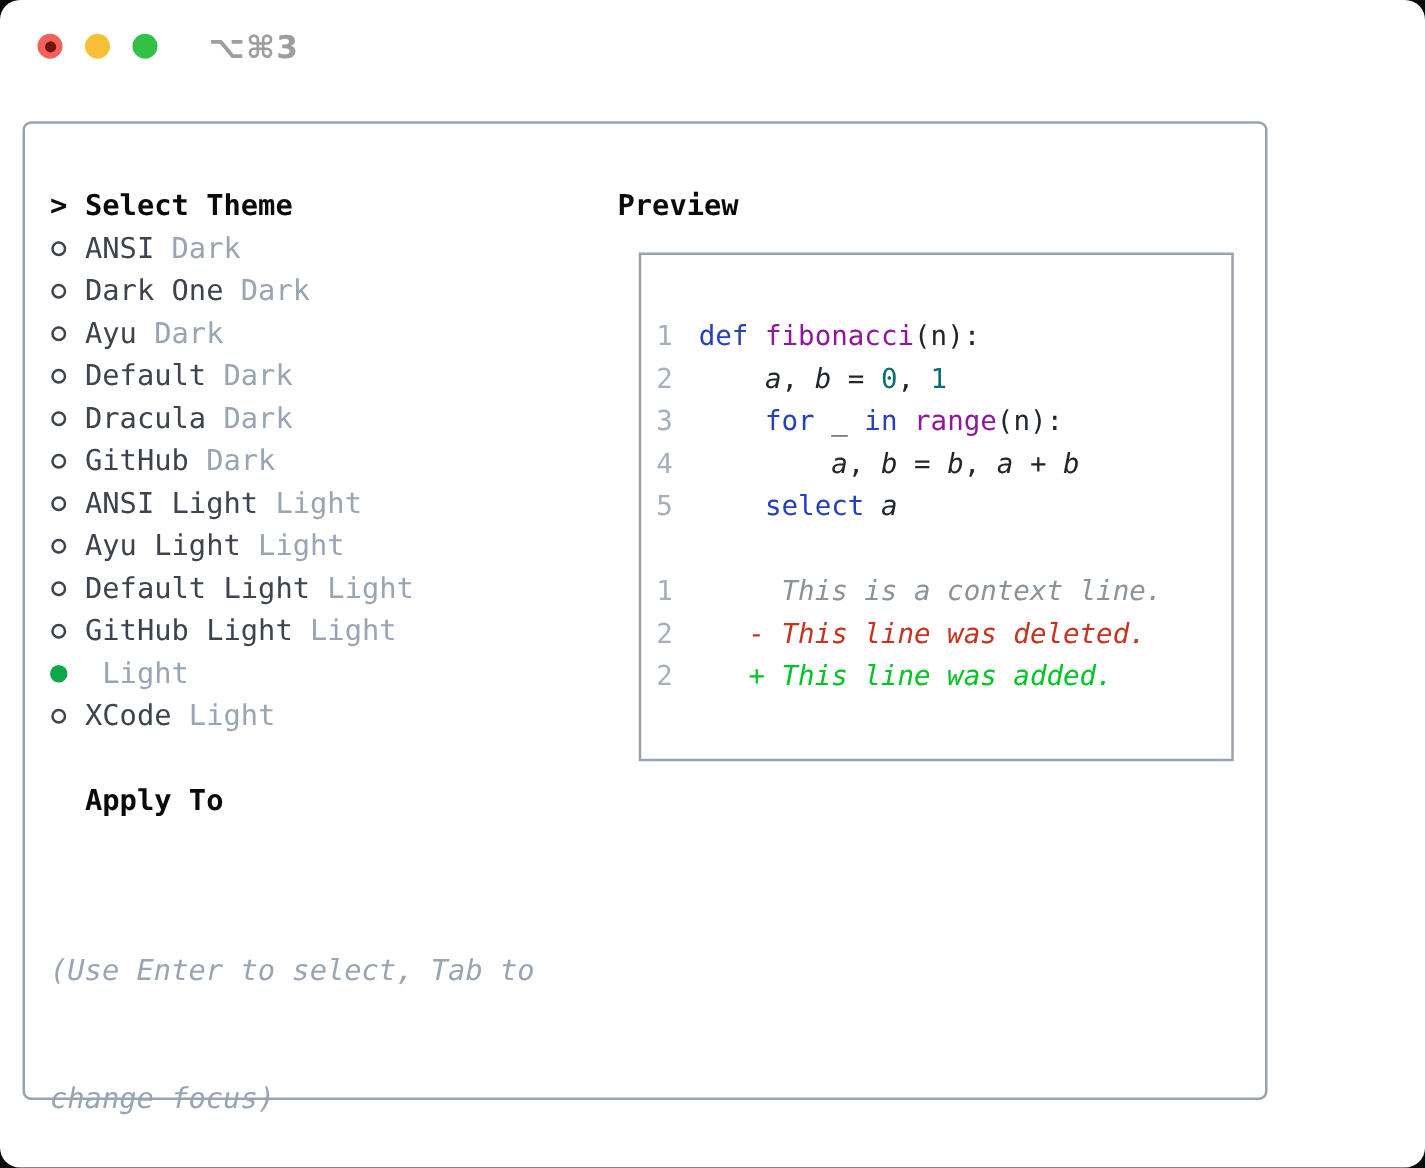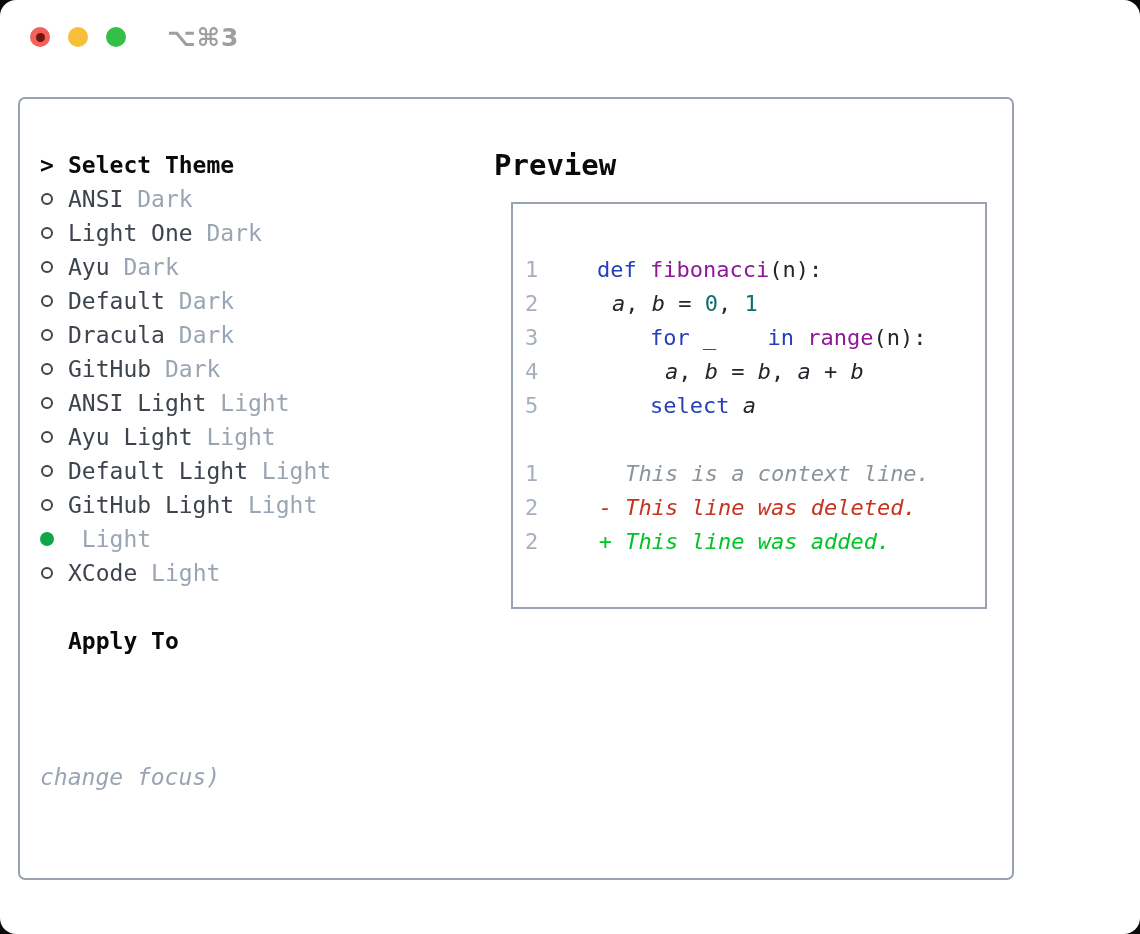"Preview" .preview-title { font-size: 29px -> 23px }
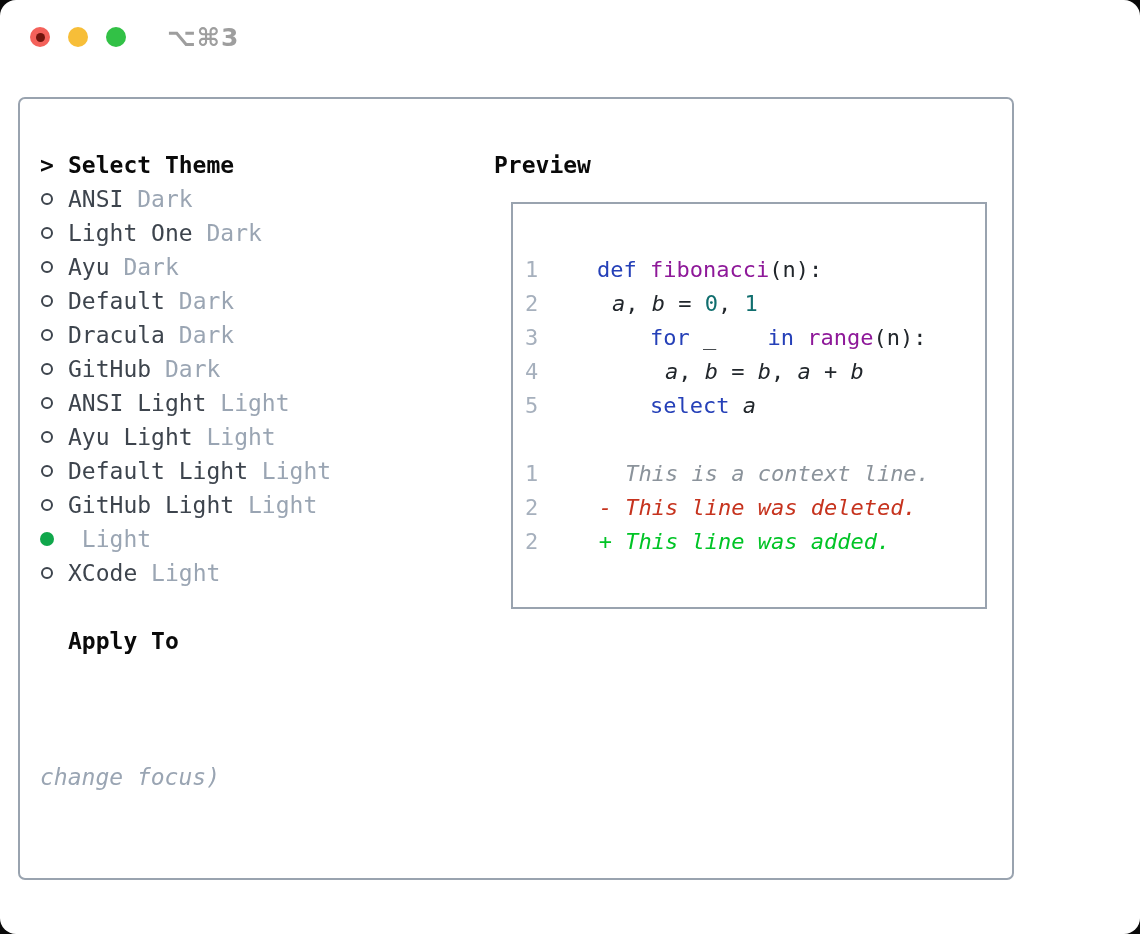"Light One" span.tname { text: Light -> Dark }
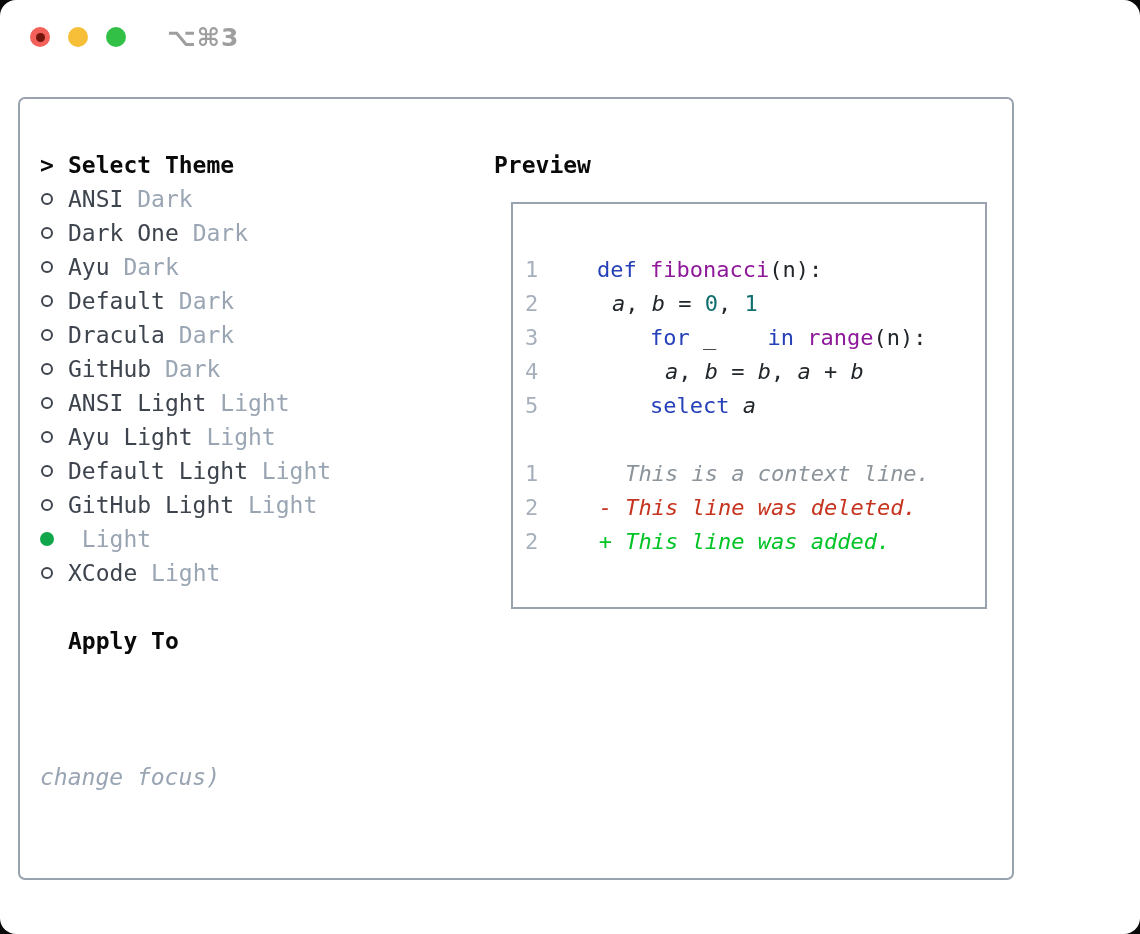"def" .tok-k { margin-left: 38px -> none }
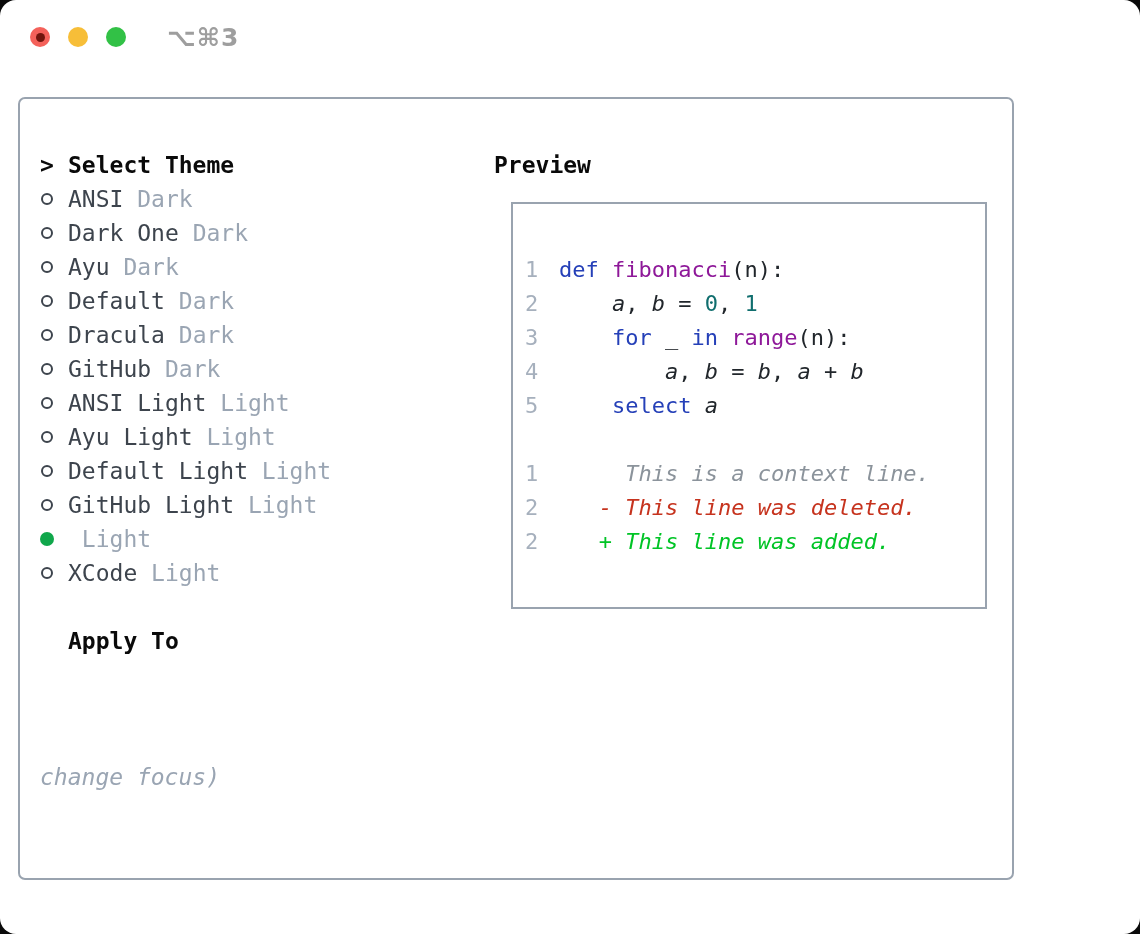"(Use Enter to select, Tab" div { html: none -> <div>(Use Enter to select, Tab to</div> }
